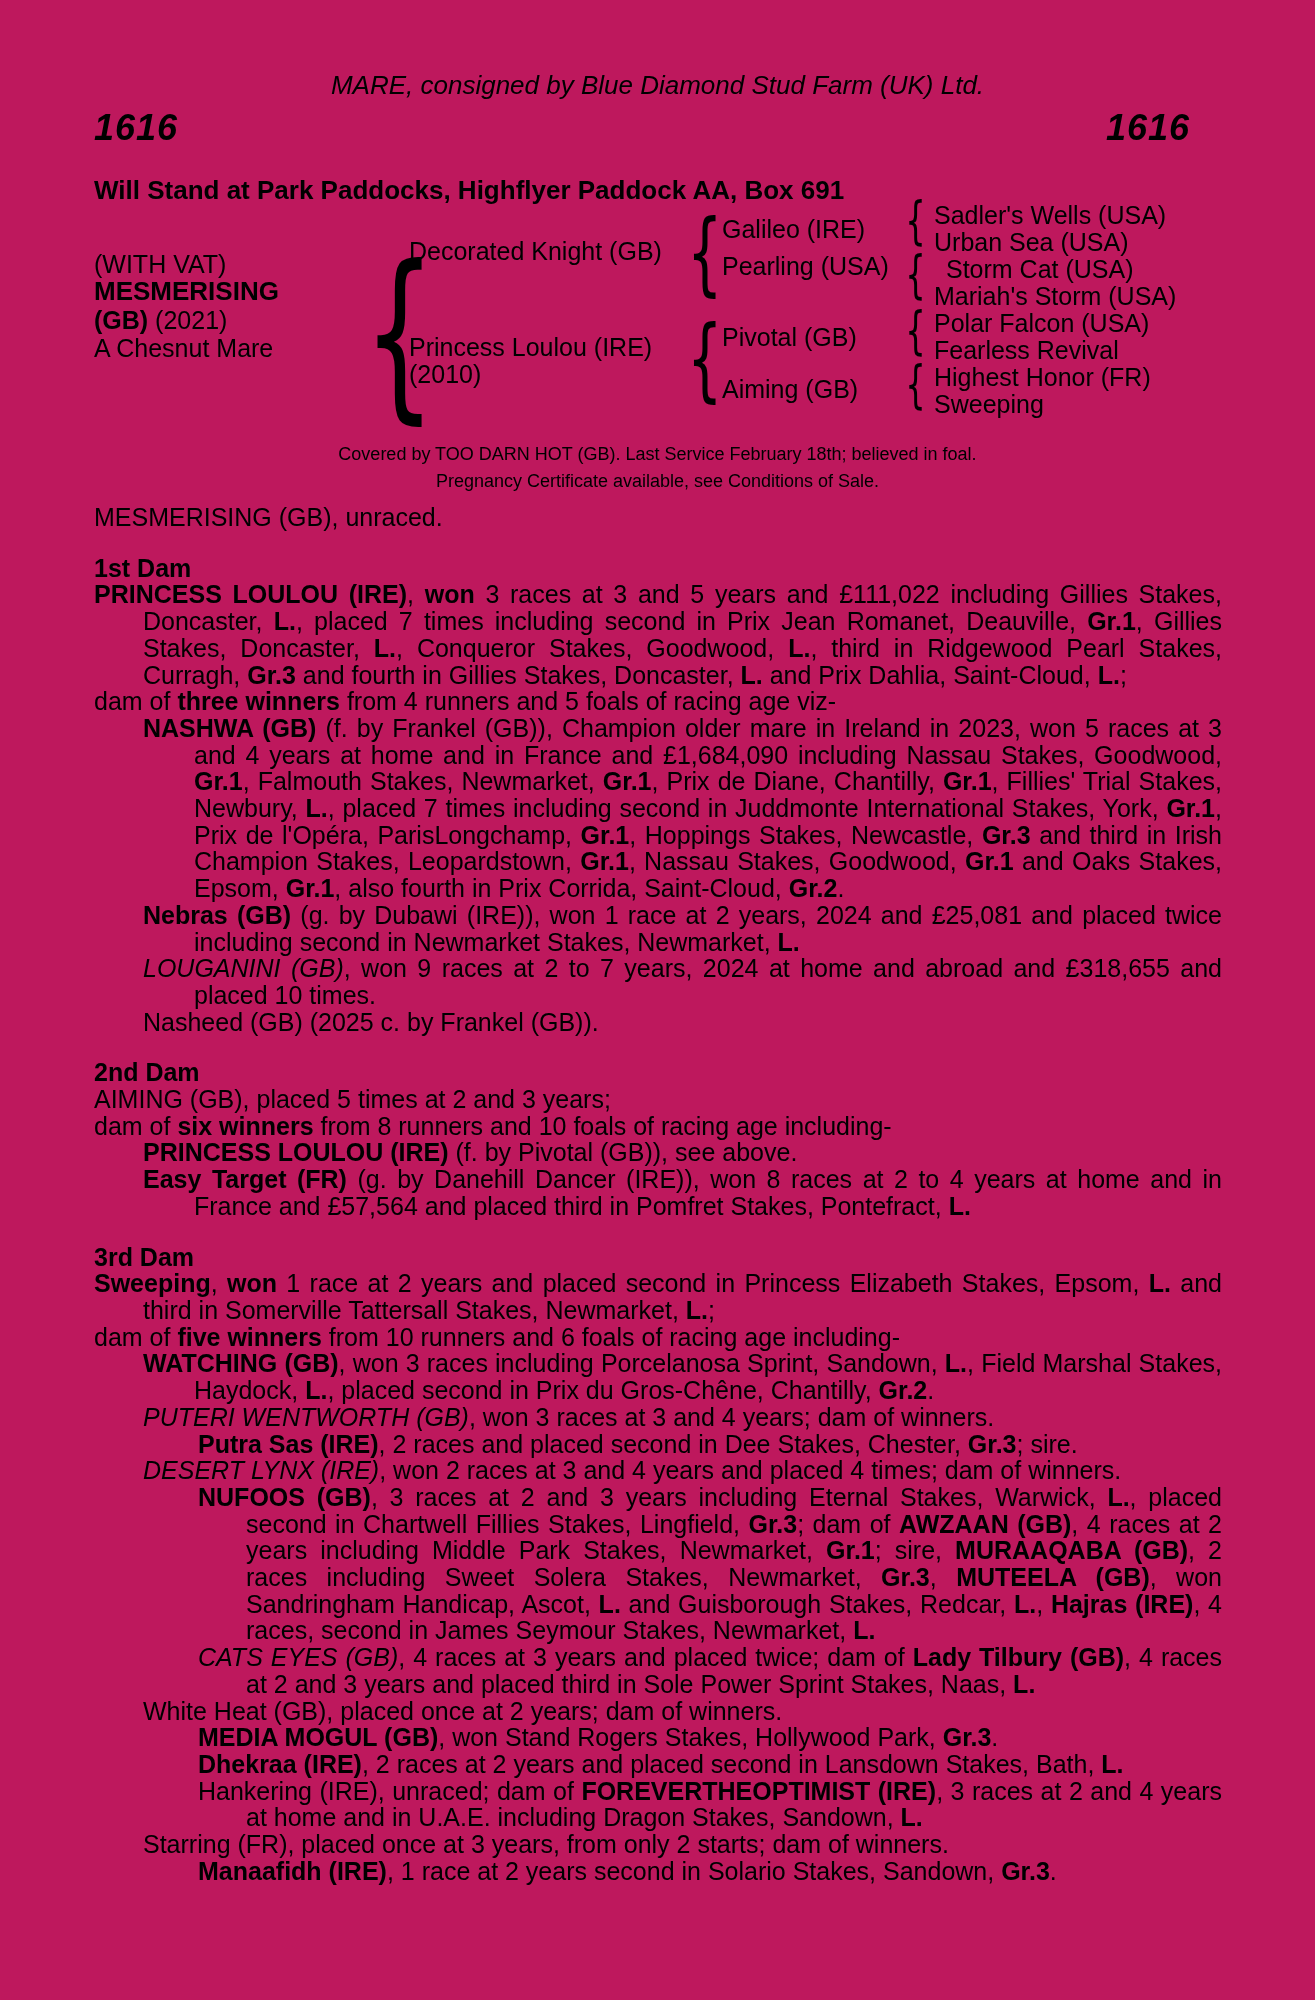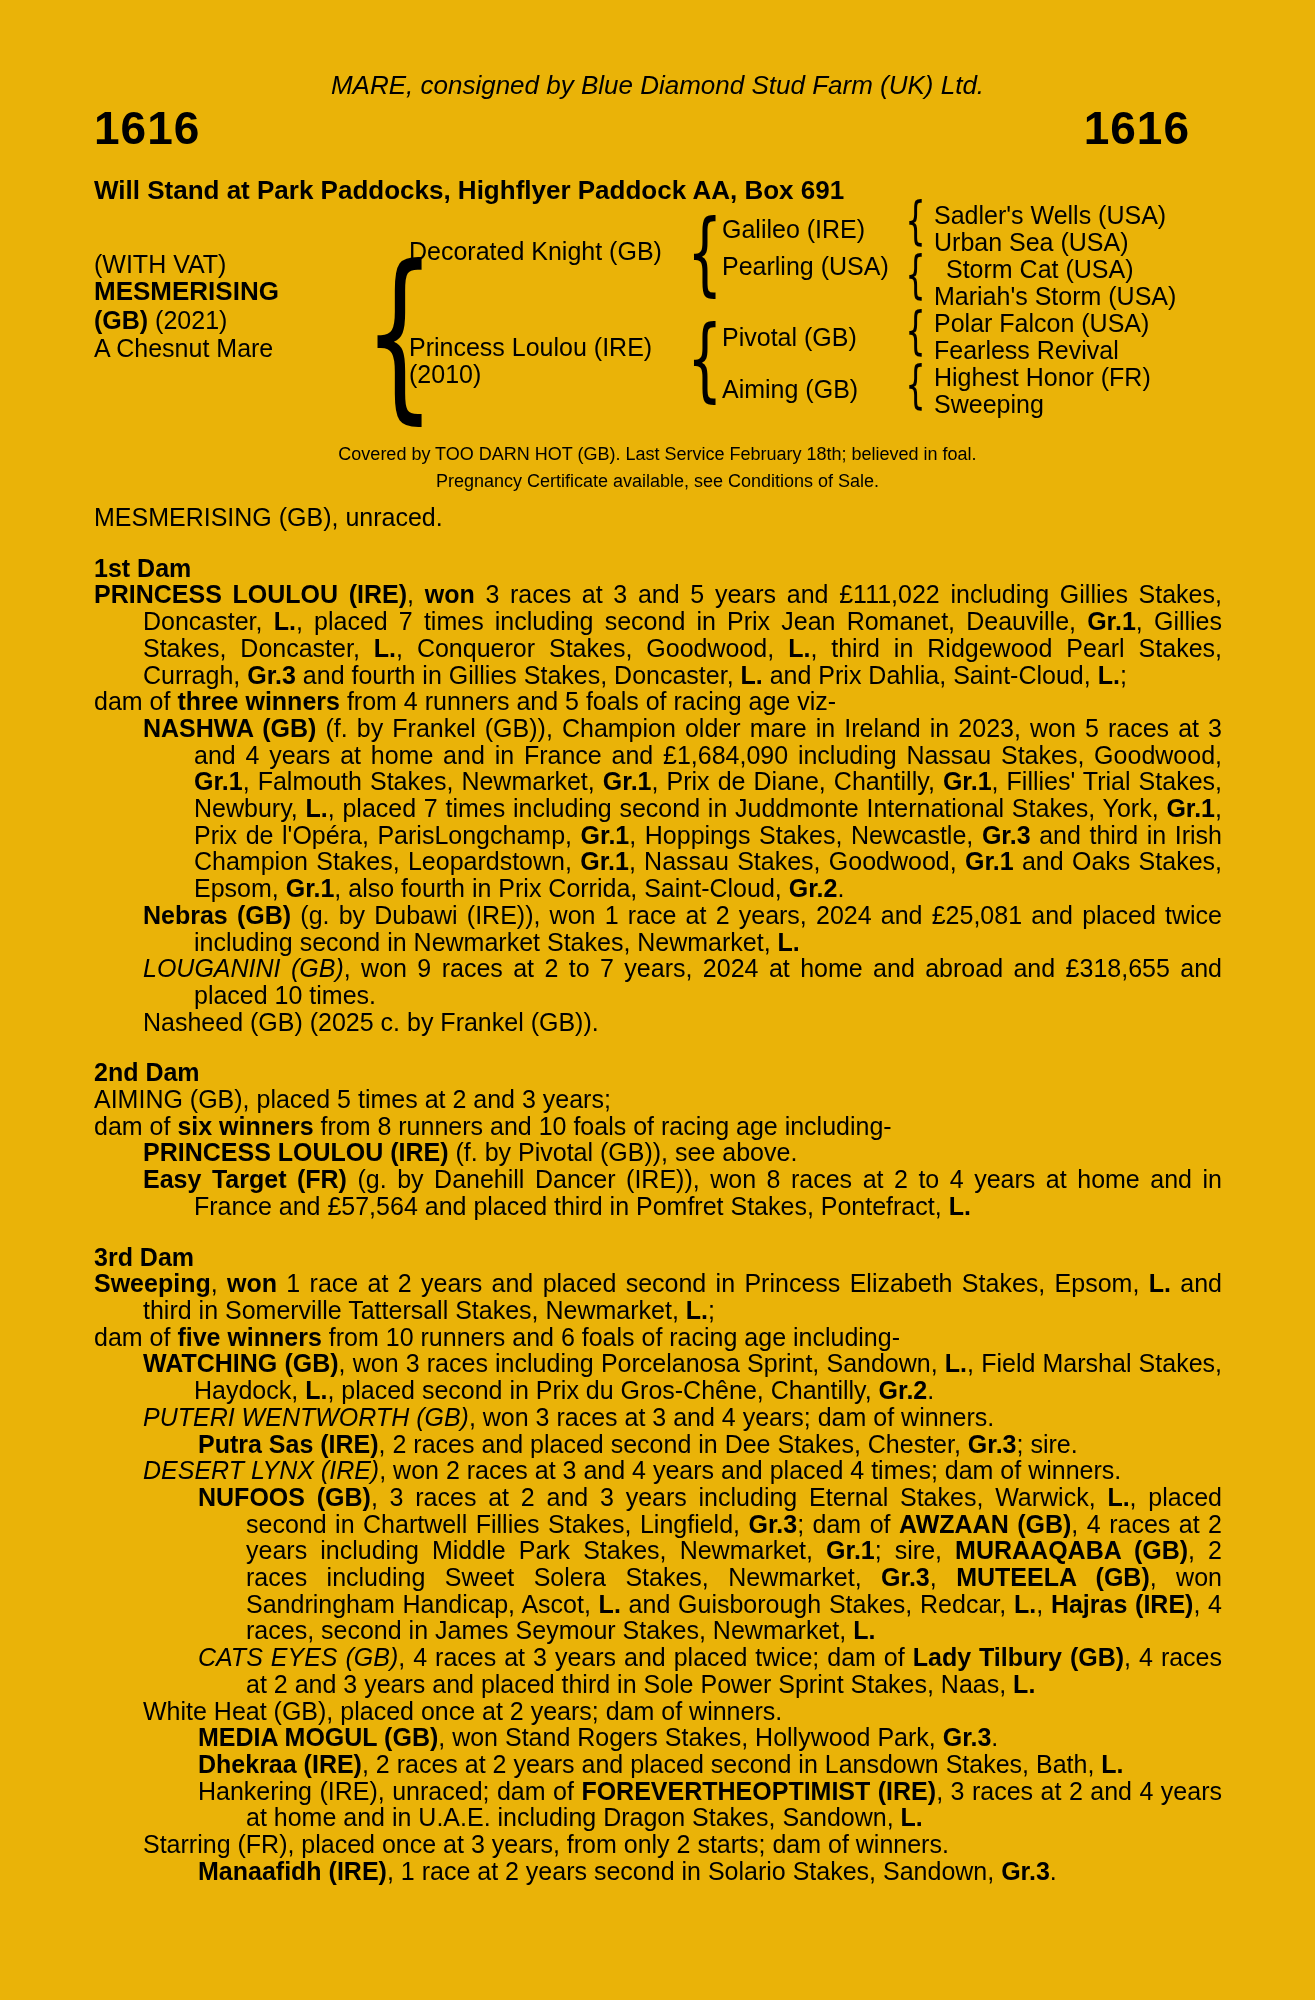"MARE, consigned by Blue Diamond" .page { background: #eab308 -> #be185d }
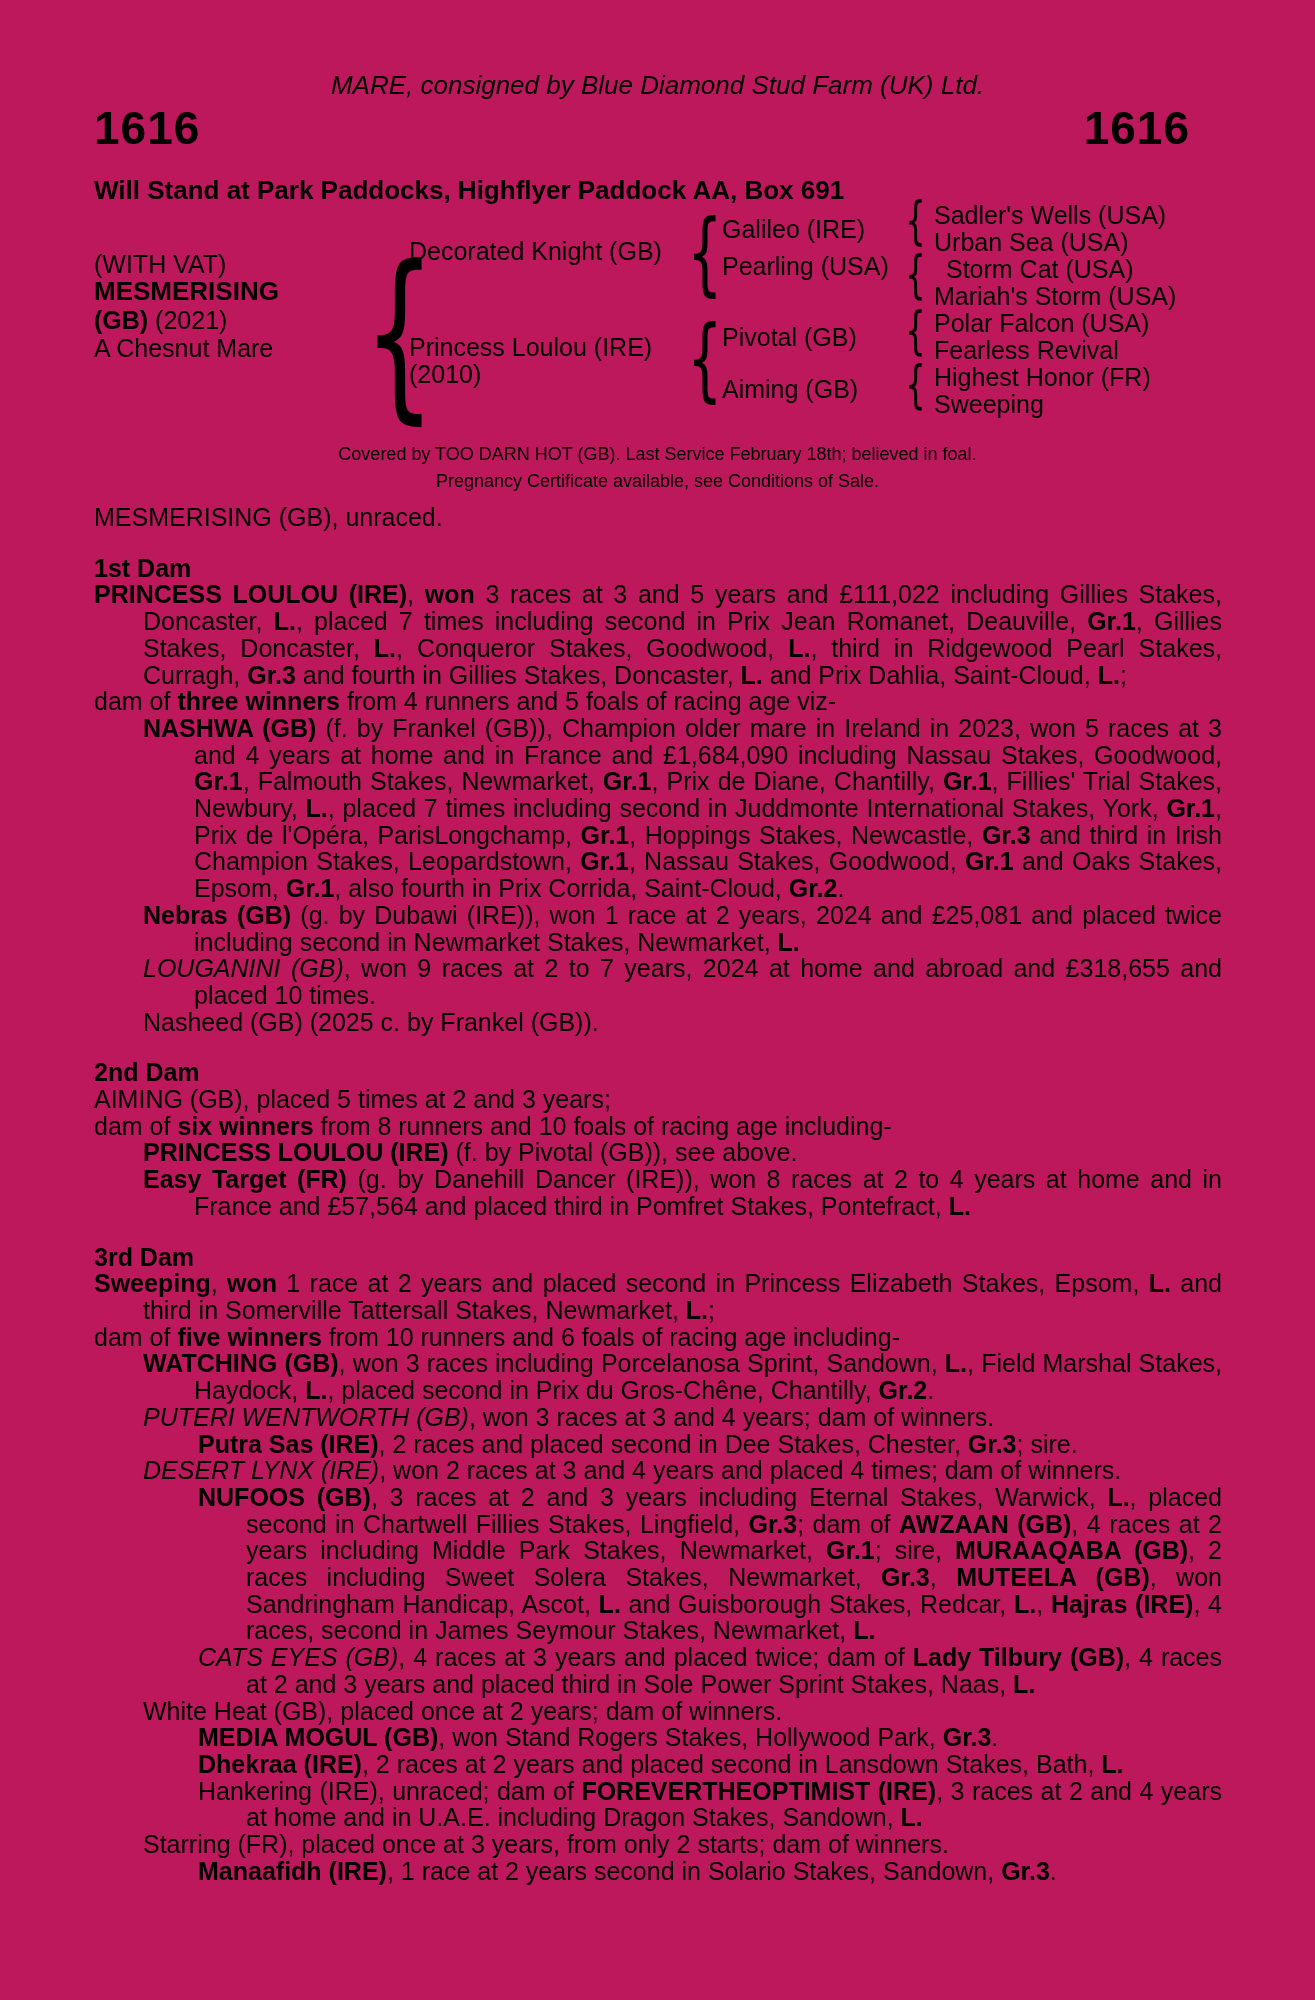"1616" .lot { font-size: 46px -> 36px; font-style: none -> italic }
